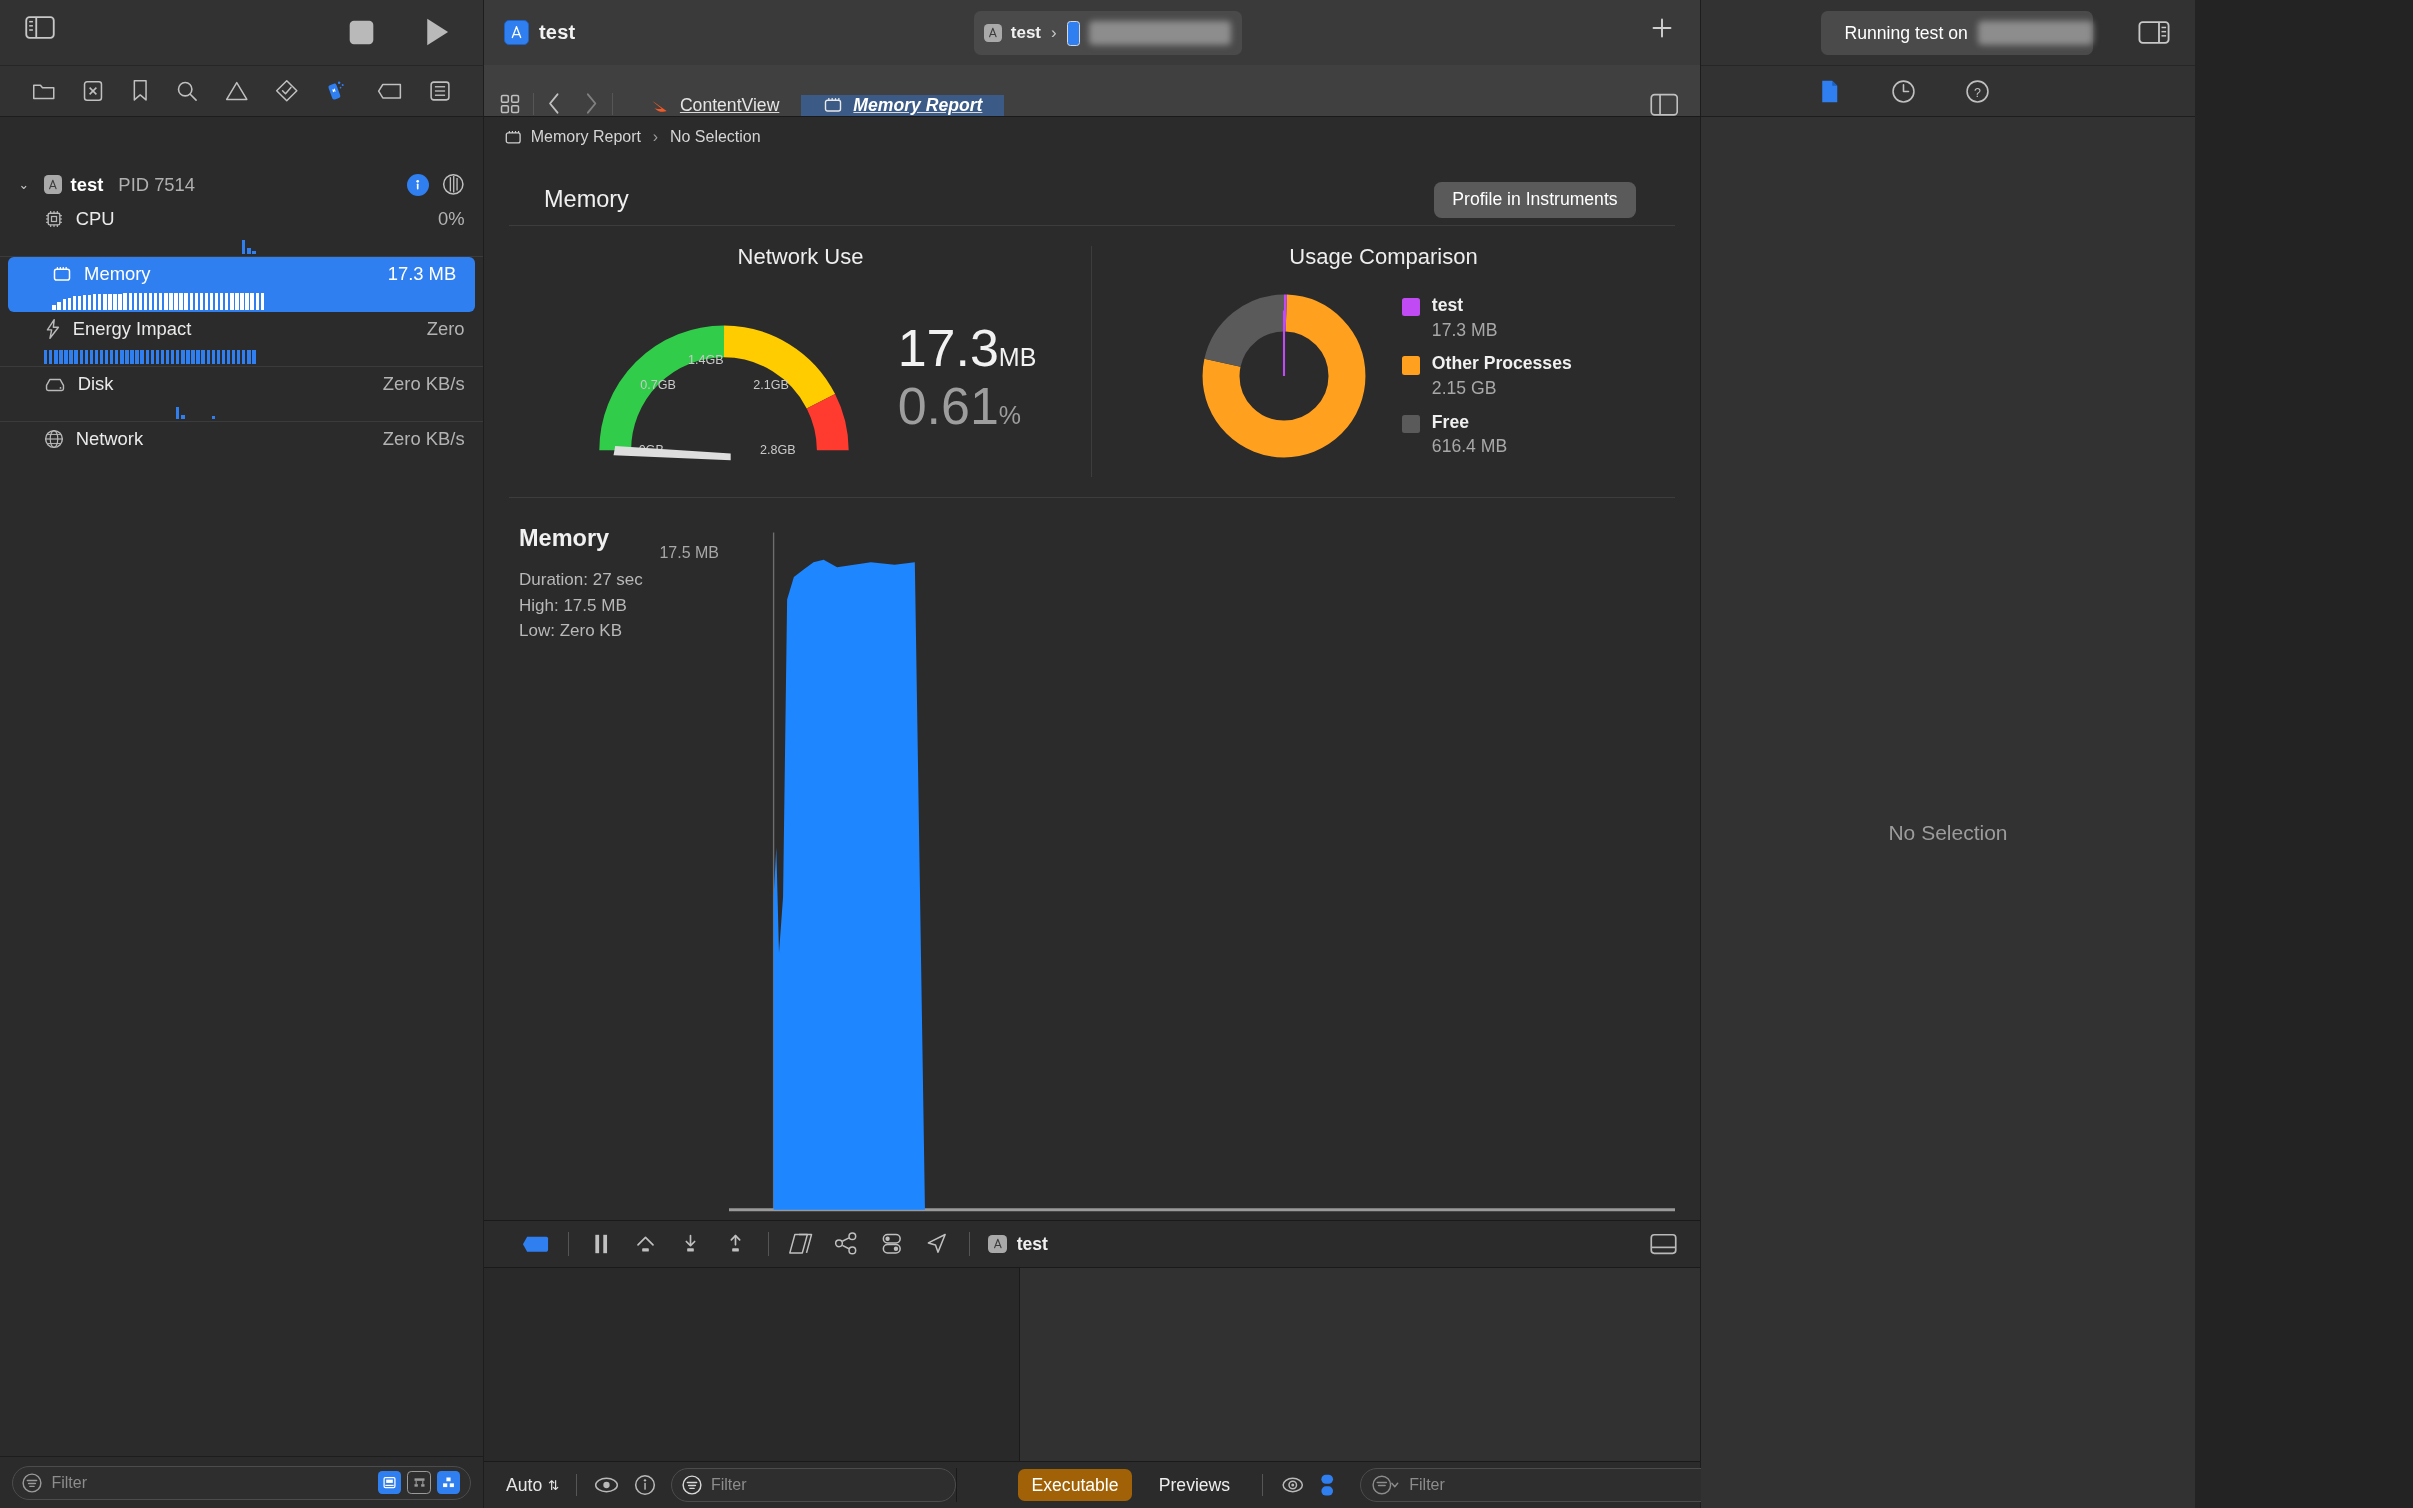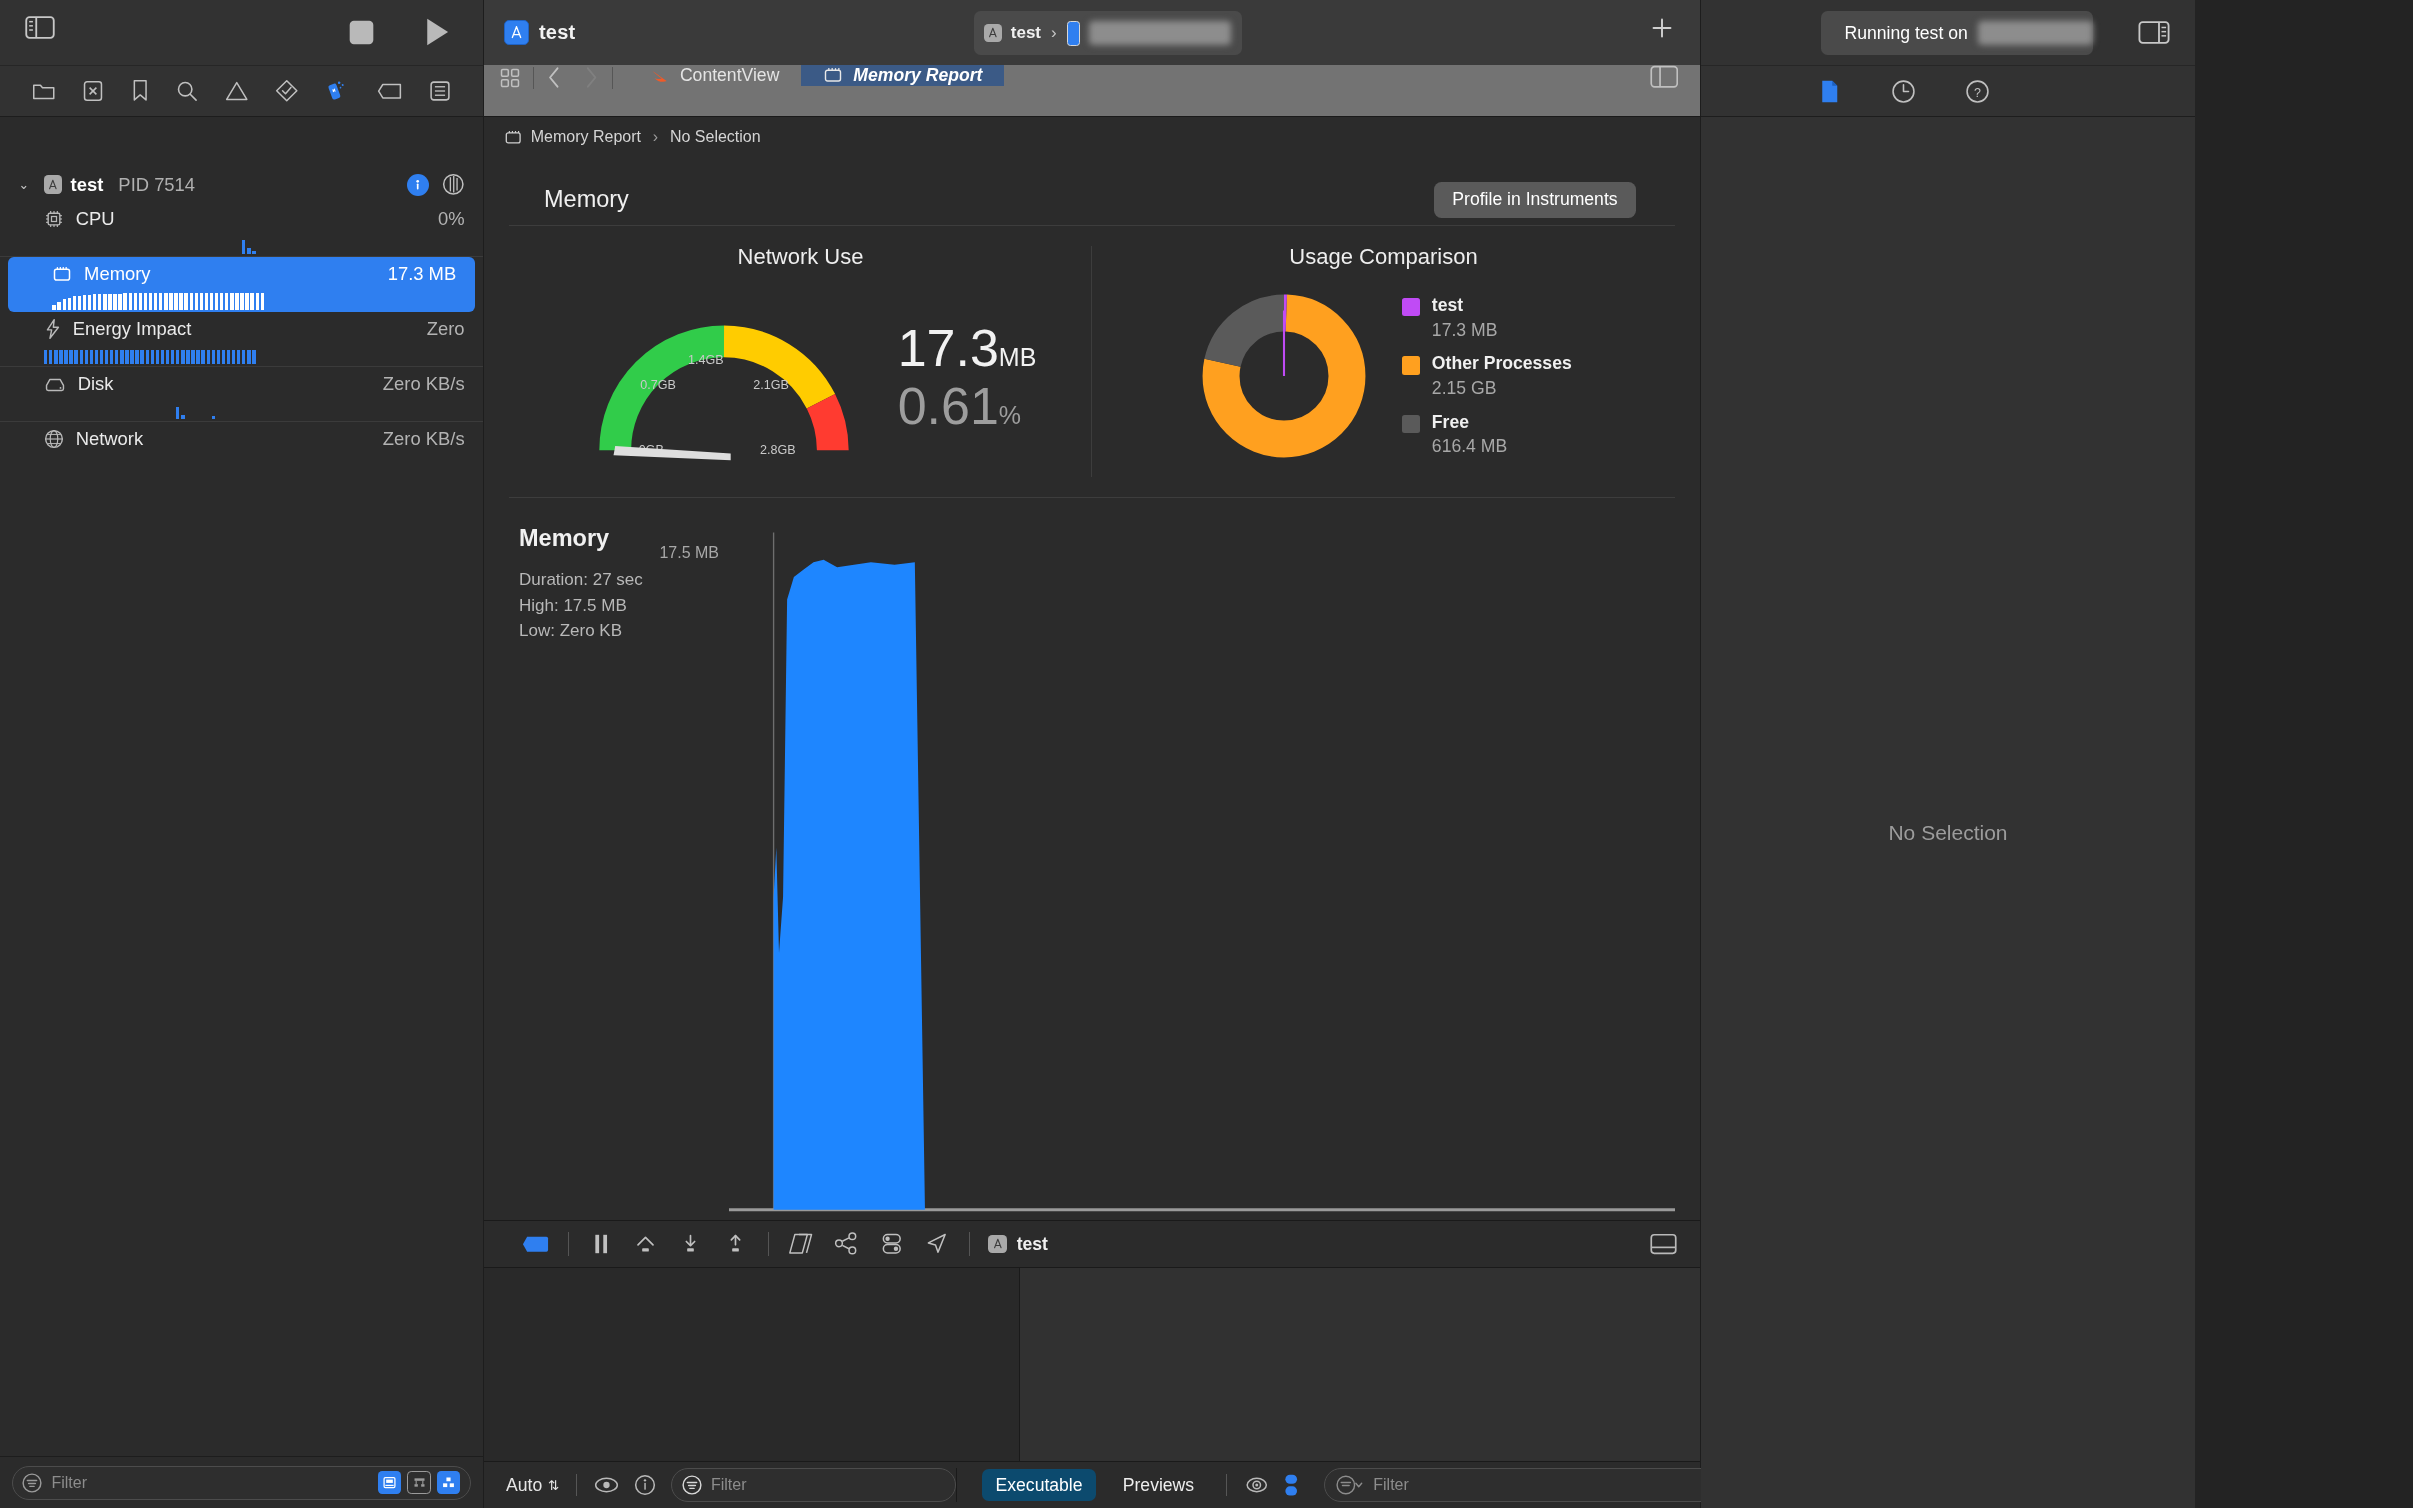"ContentView" .r2-main { align-items: flex-start -> flex-end; background: #737373 -> #404040; text-decoration: none -> underline }
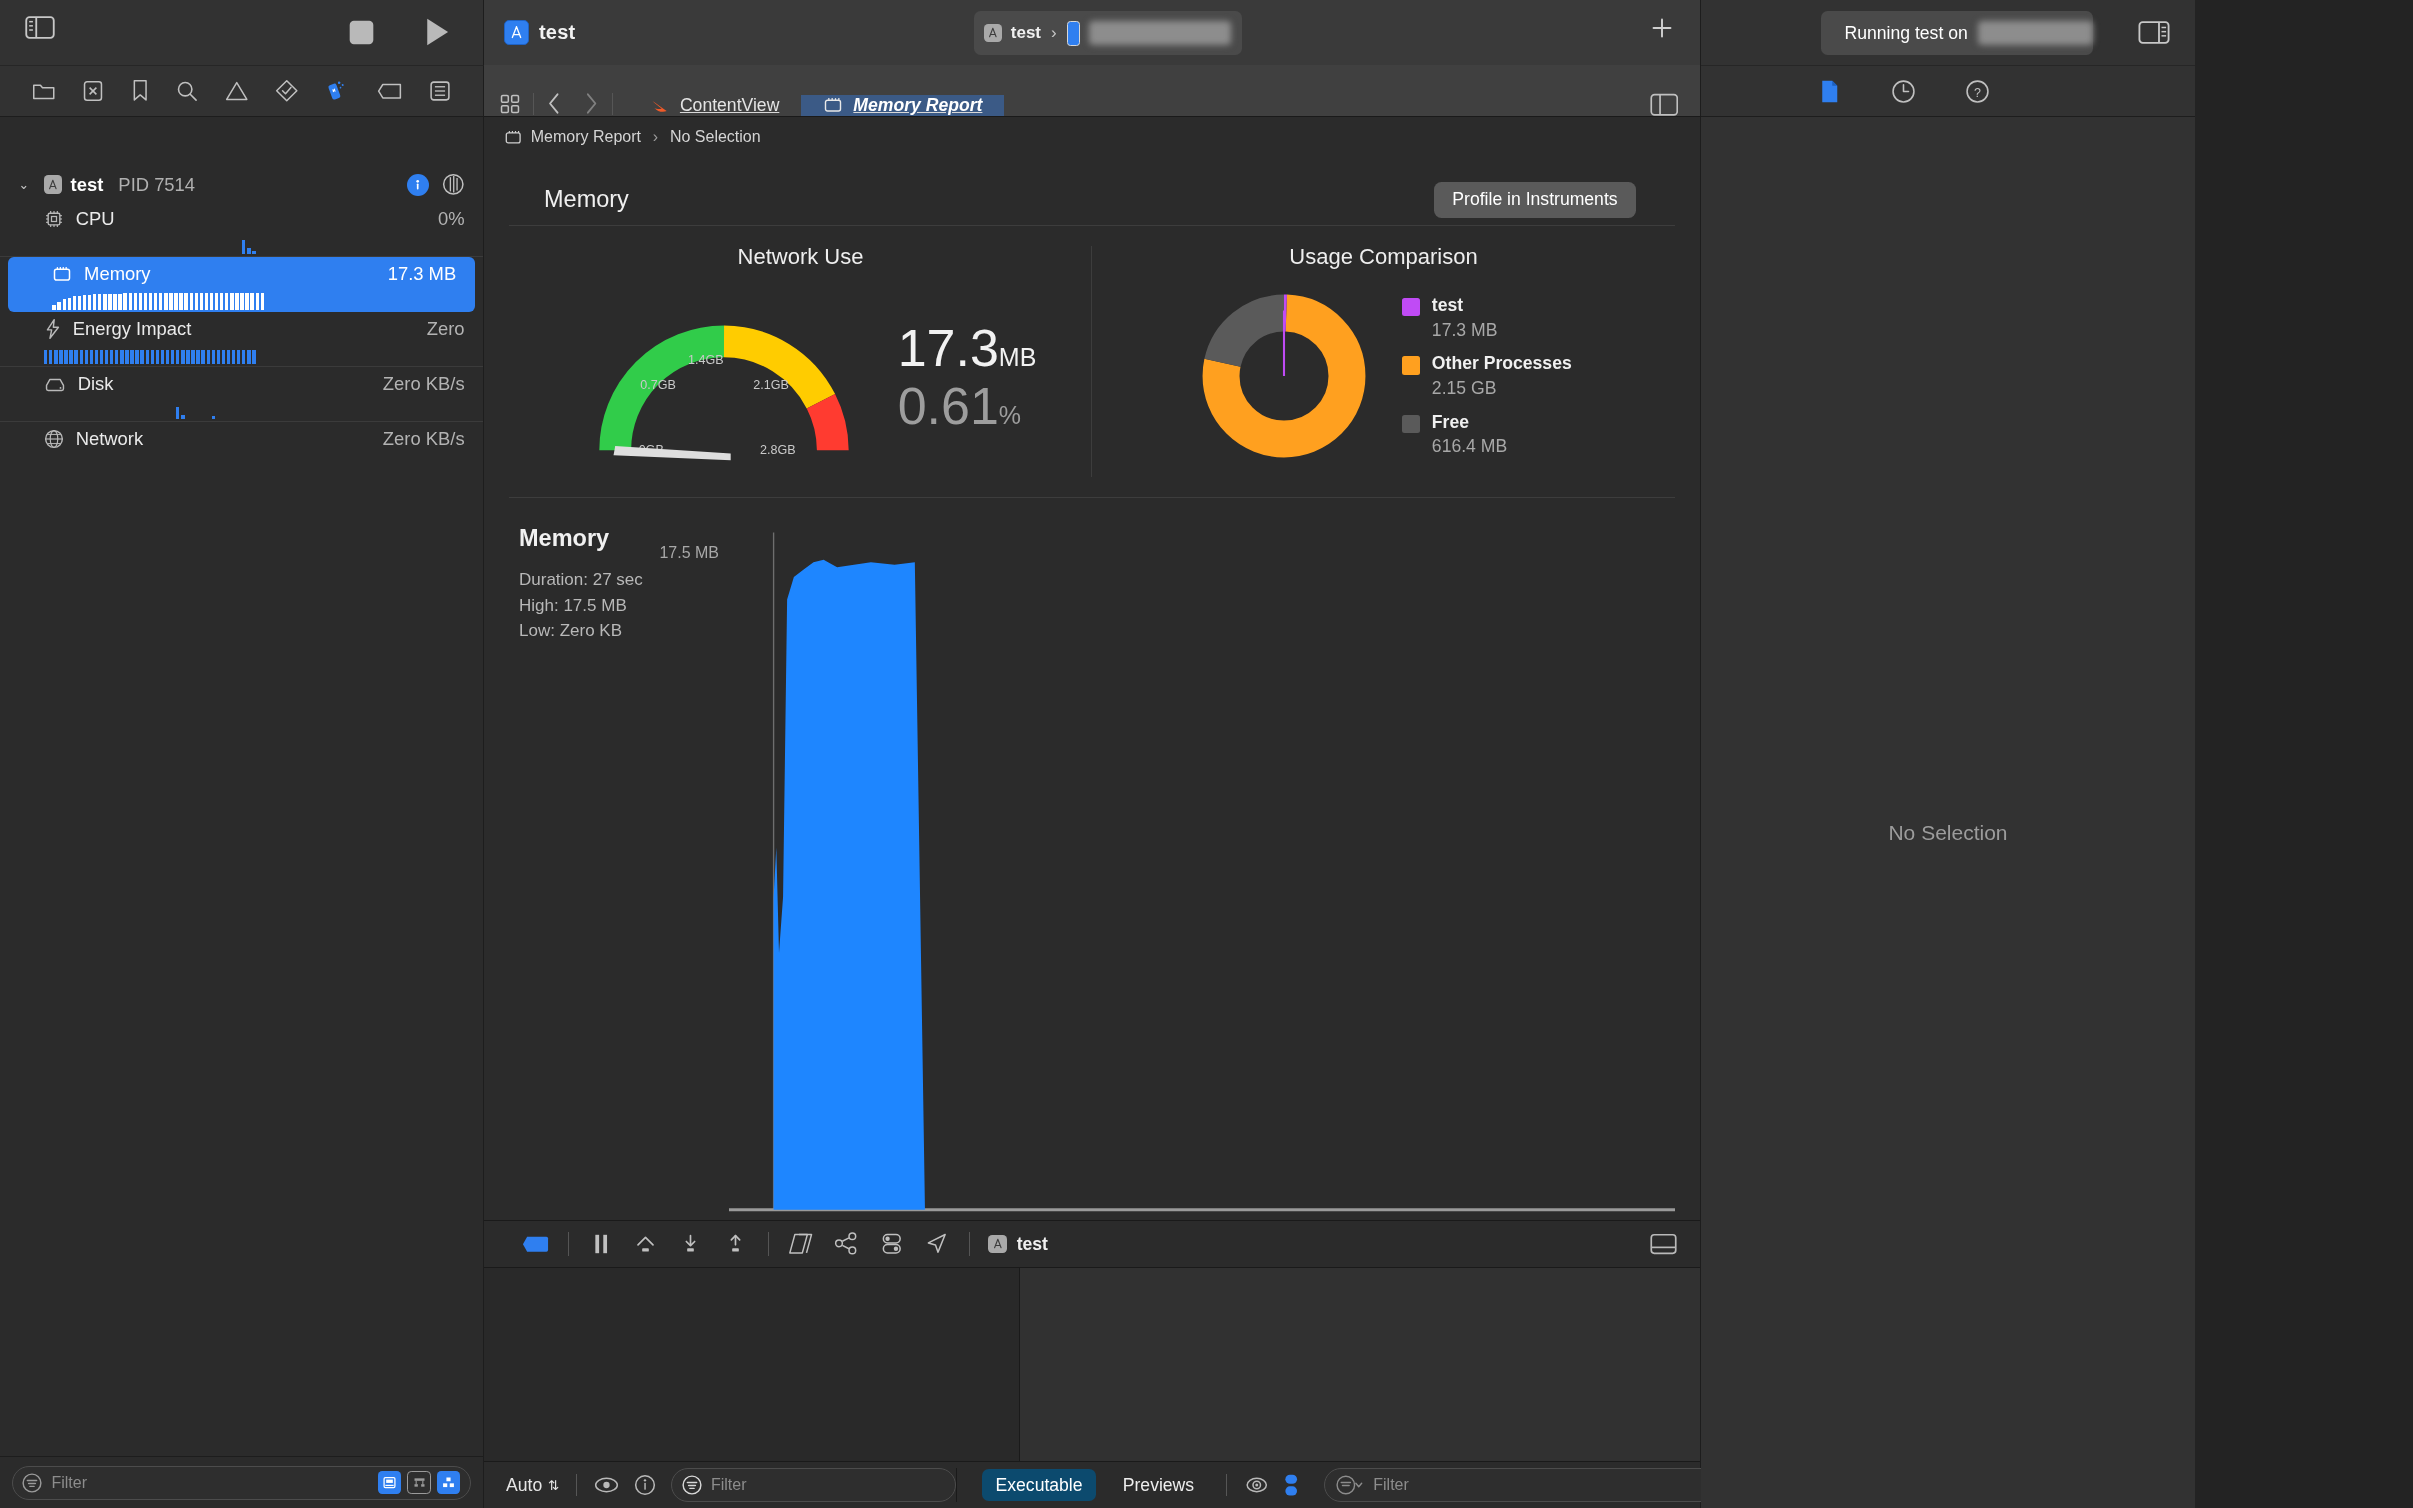"Executable" .seg.active { background: #0c4a6e -> #a16207; margin-left: none -> 36px }
